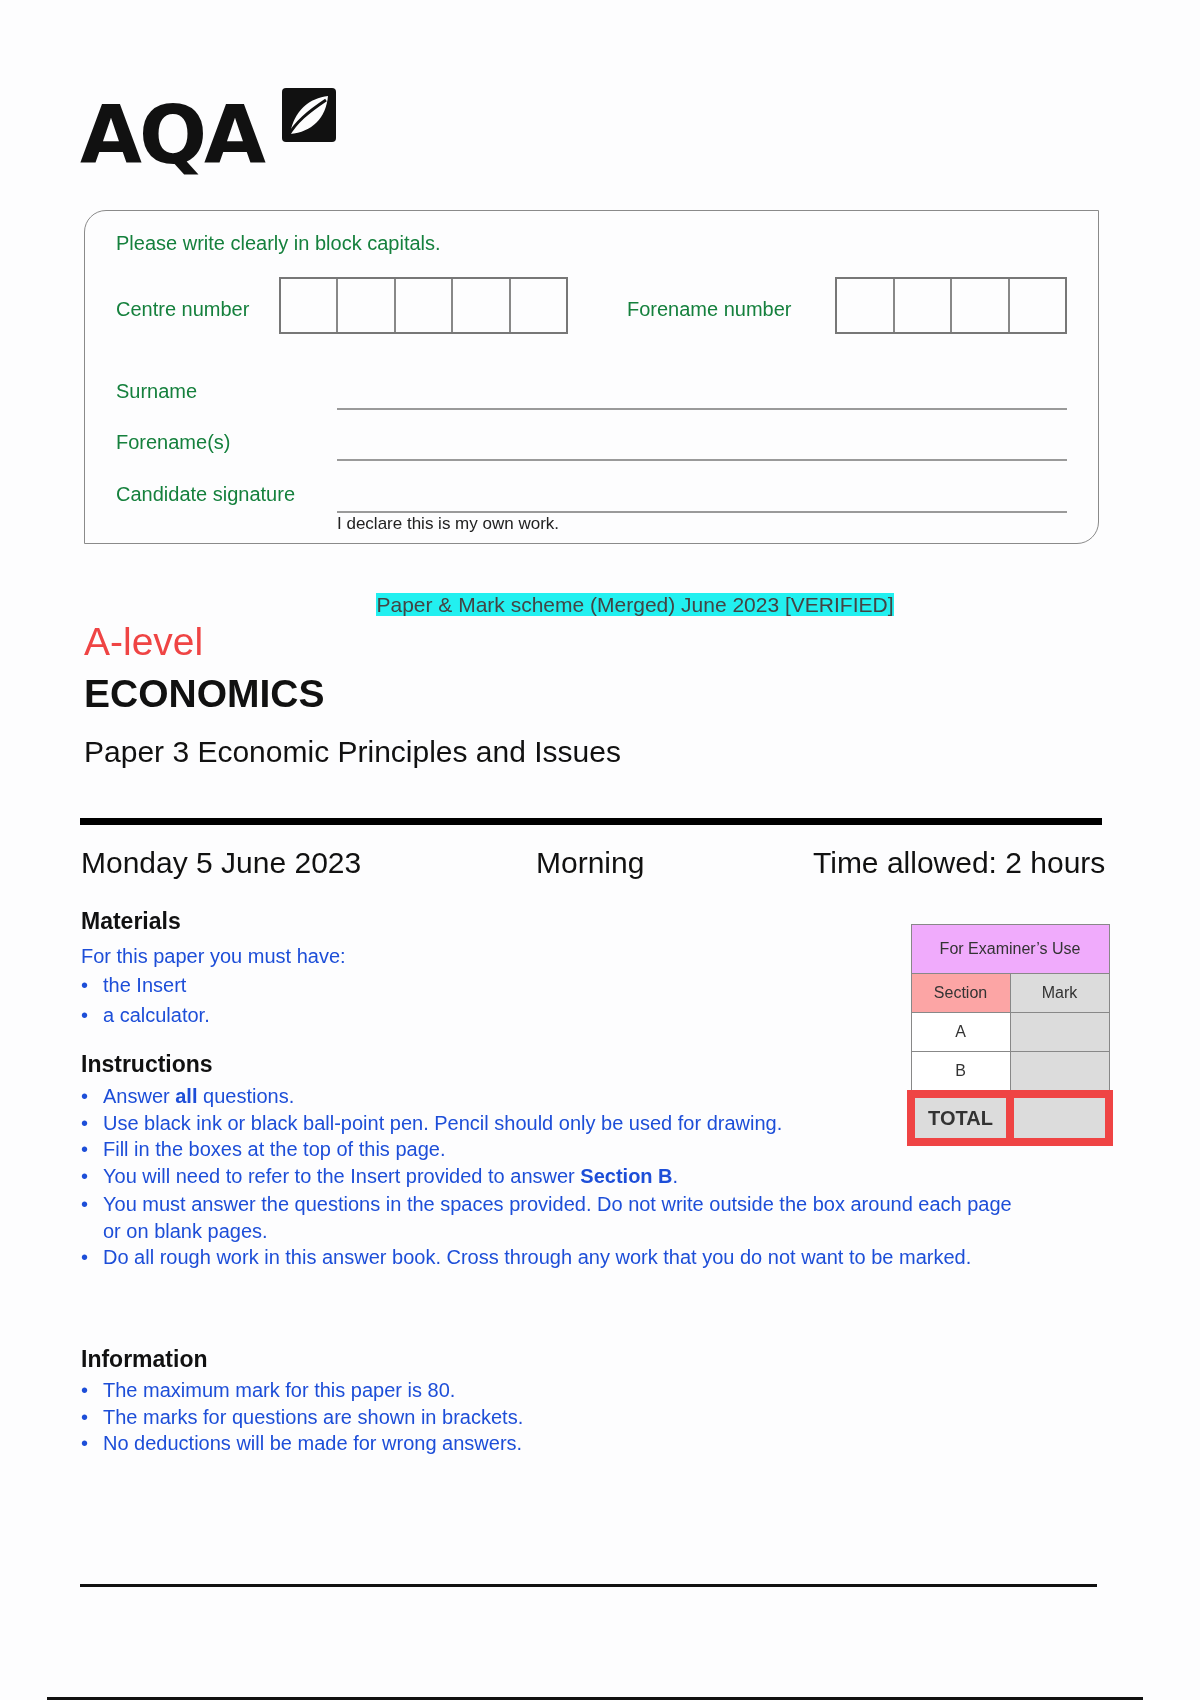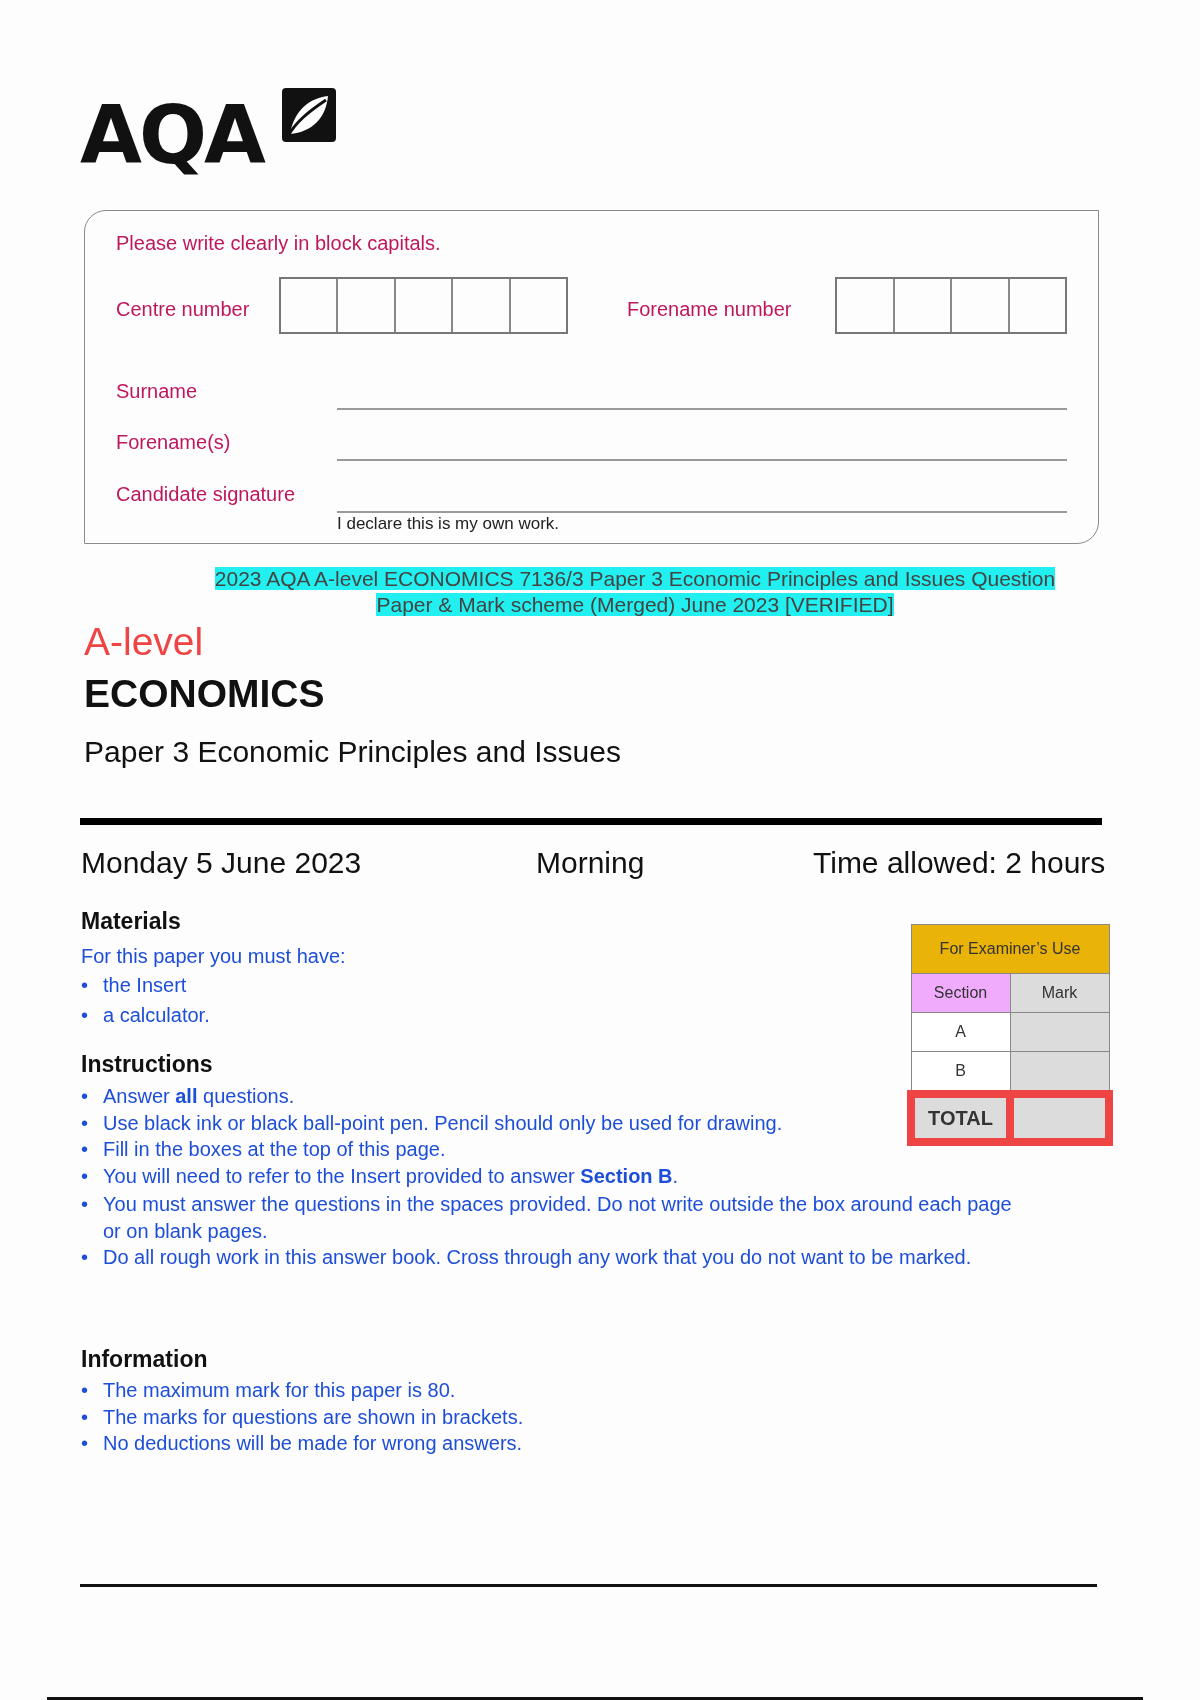"Please write clearly in block" .lbl { color: #be185d -> #15803d }
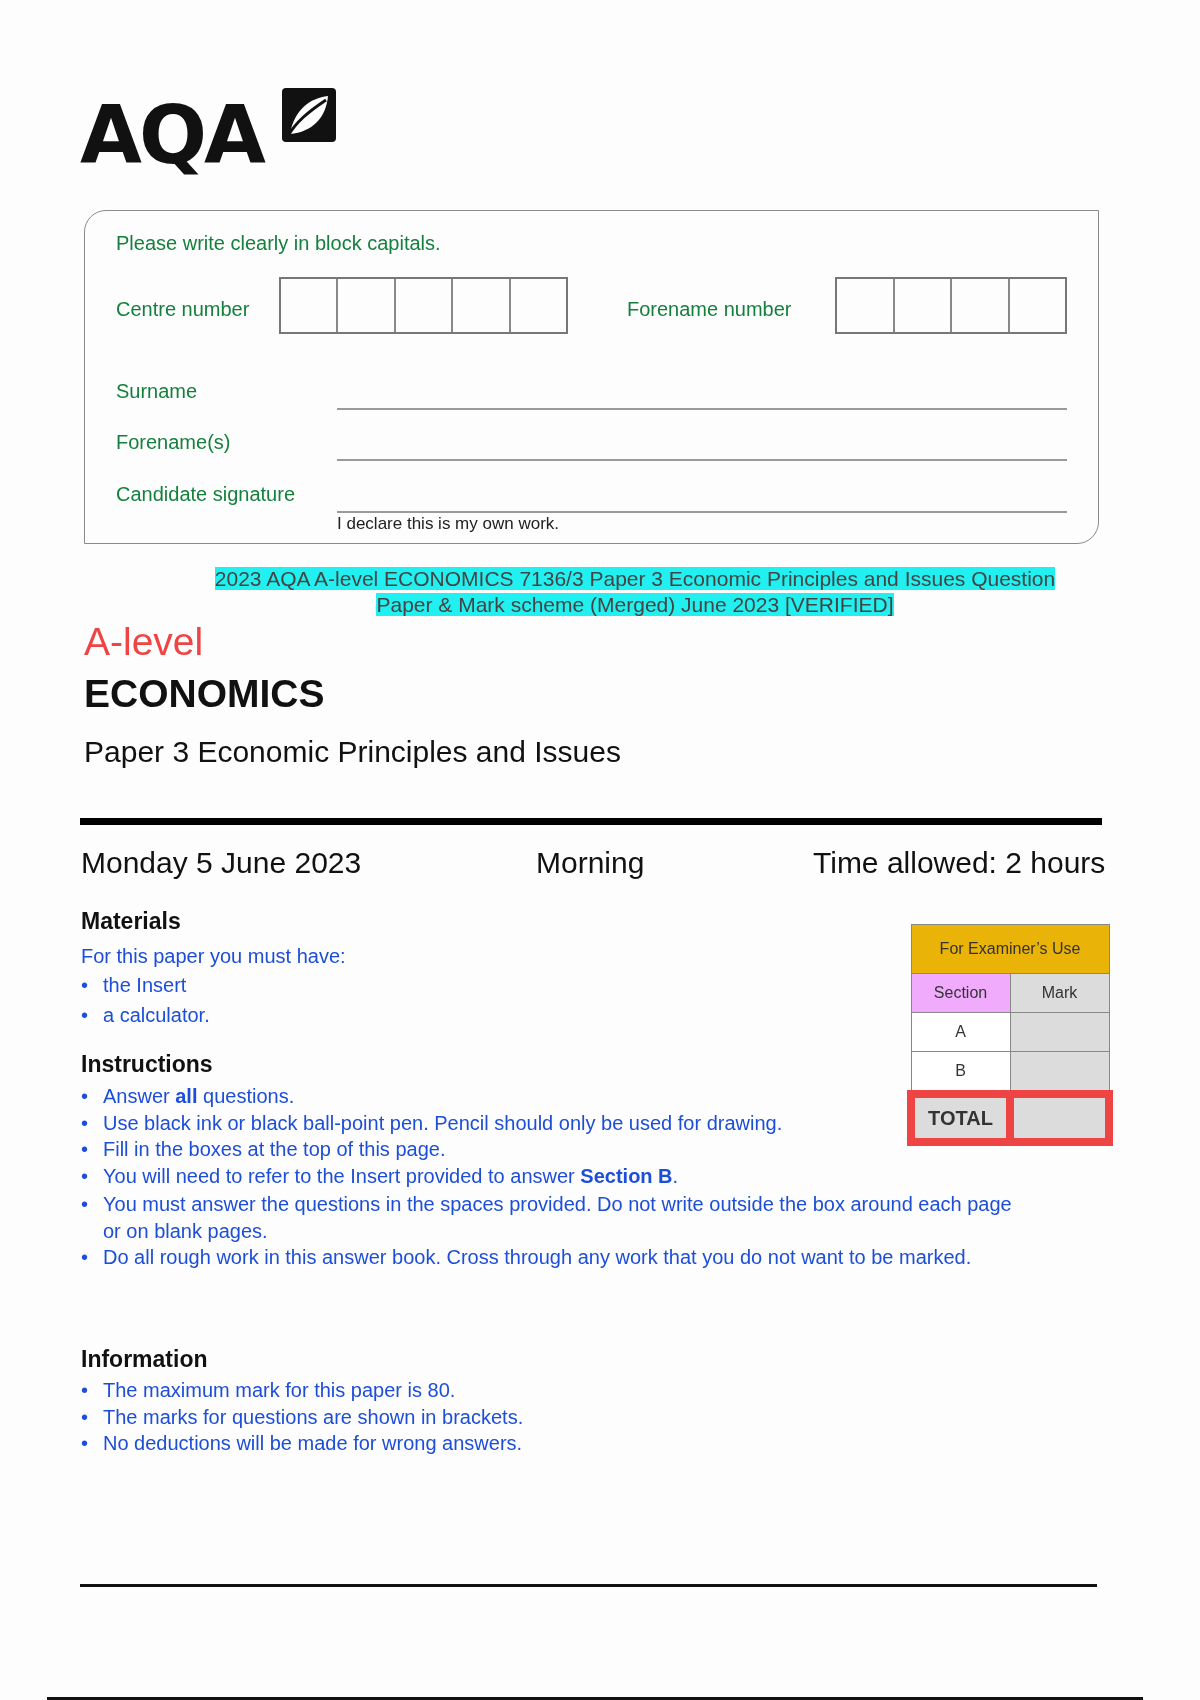"2023 AQA A-level ECONOMICS 7136/3" span { html: <span>2023 AQA A-level ECONOMICS 7136/3 Paper 3 Economic Principles and Issues Question</span> -> none }
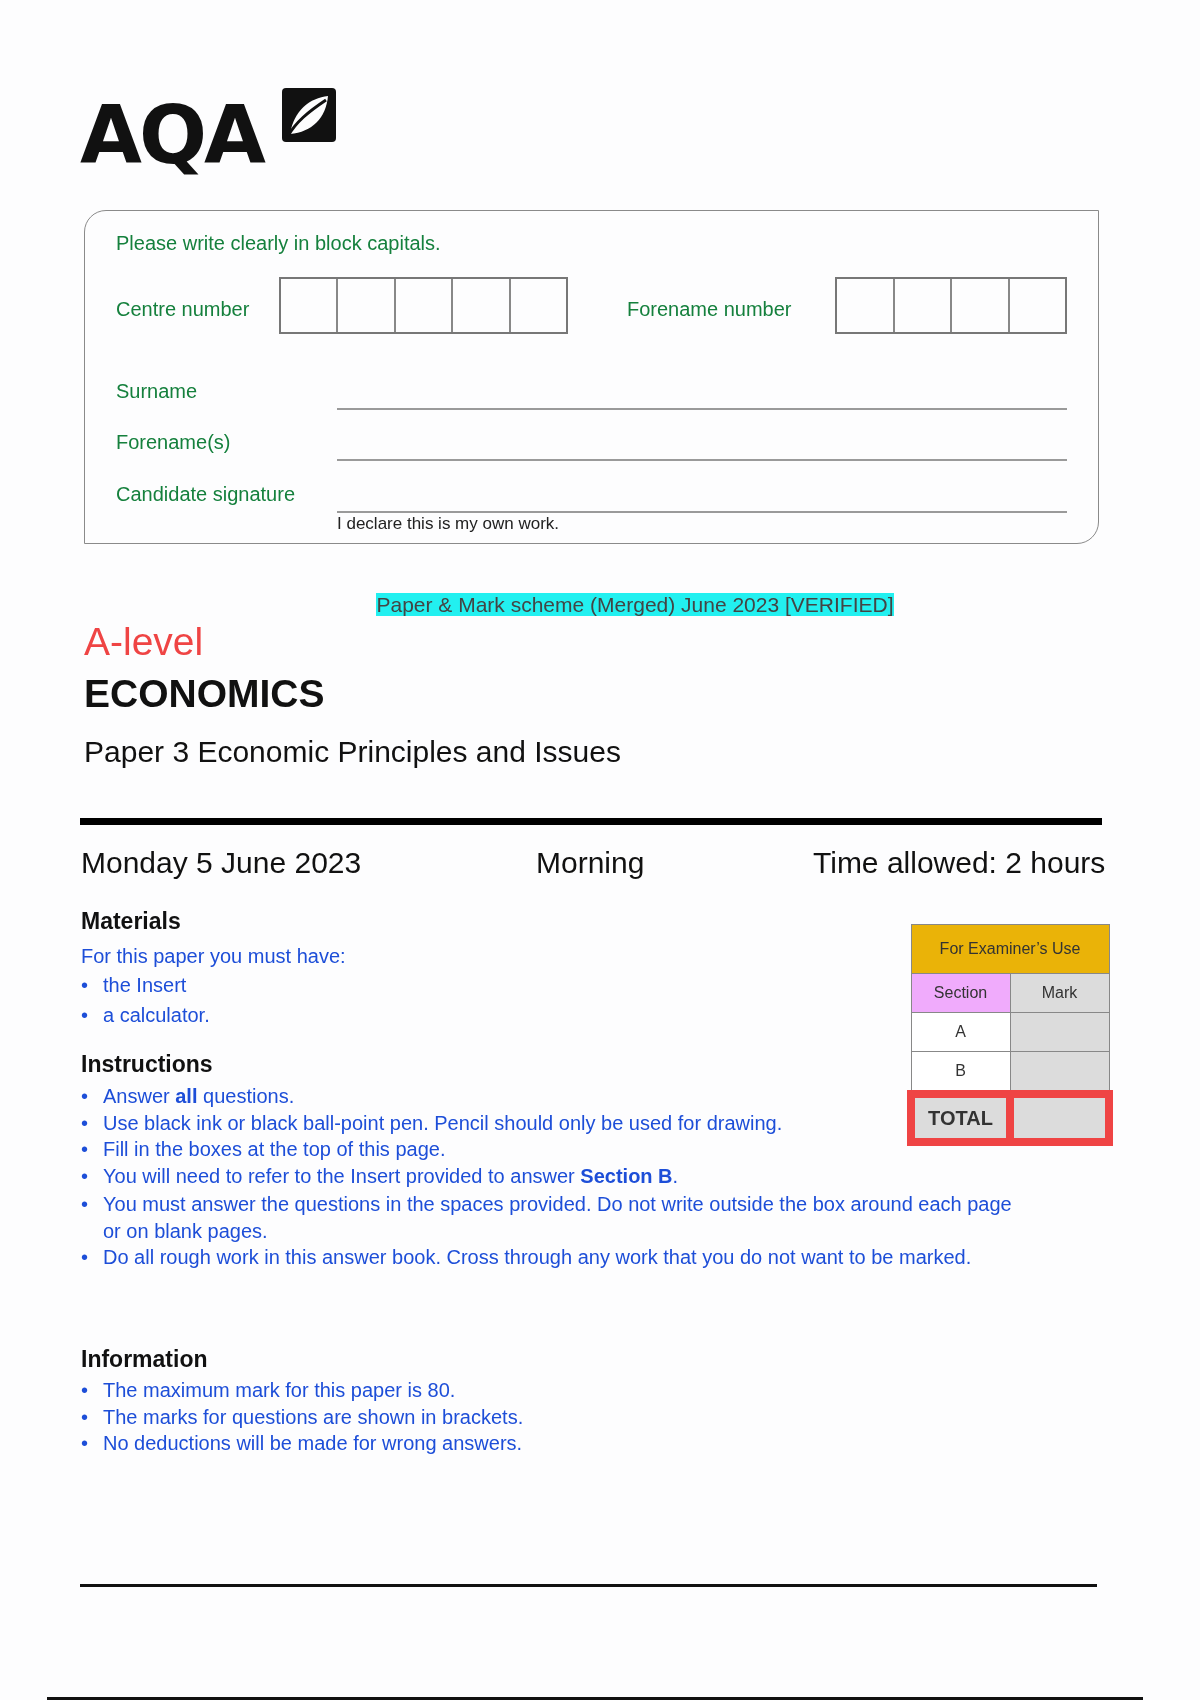"For Examiner’s Use" .exam-table .head td { background: #eab308 -> #f0abfc }
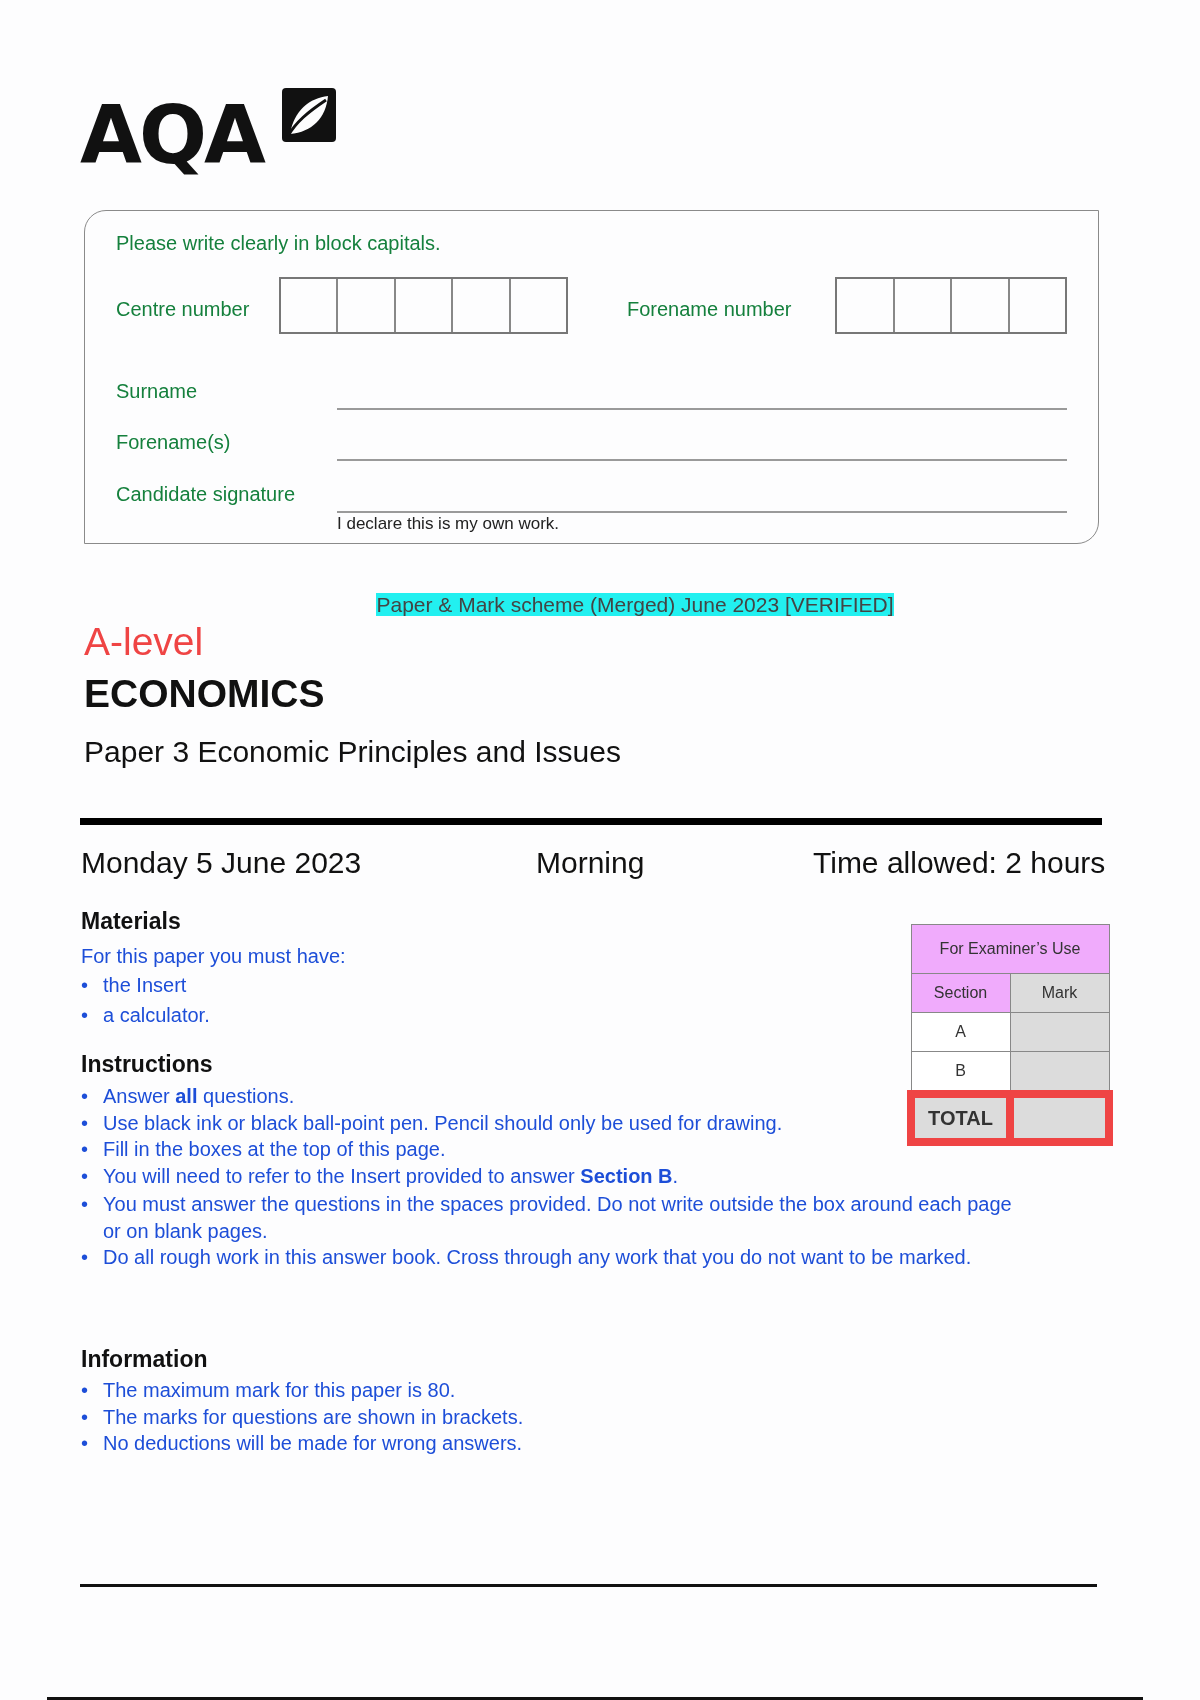"Section" td { background: #f0abfc -> #fca5a5 }
